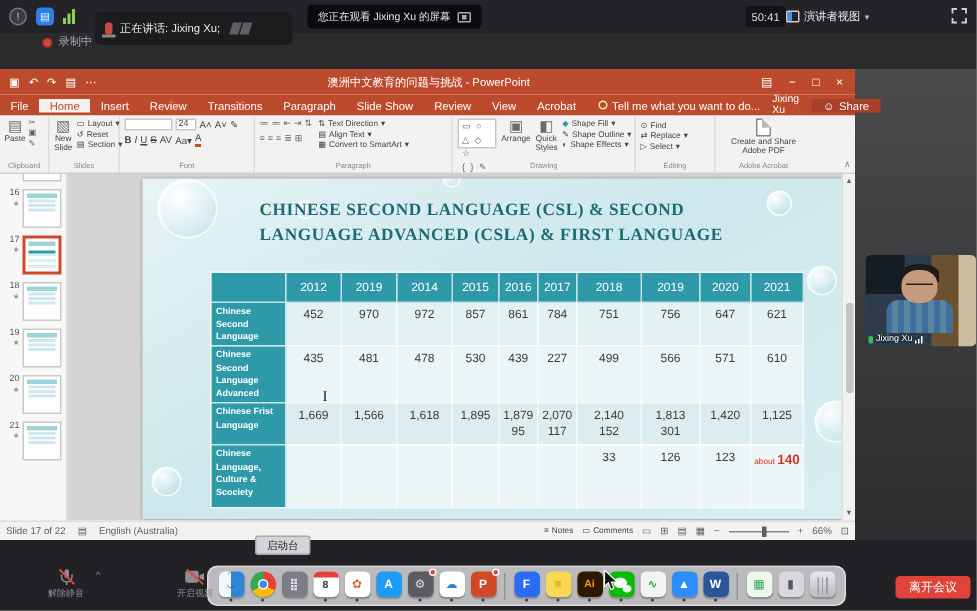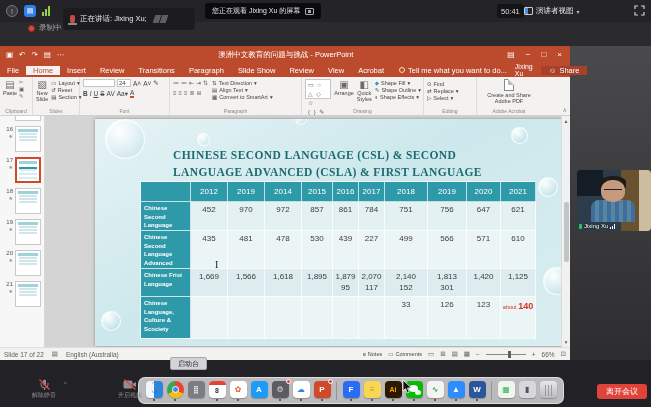"CHINESE SECOND LANGUAGE (CSL) &" .slide-title { top: 28px -> 13px }
